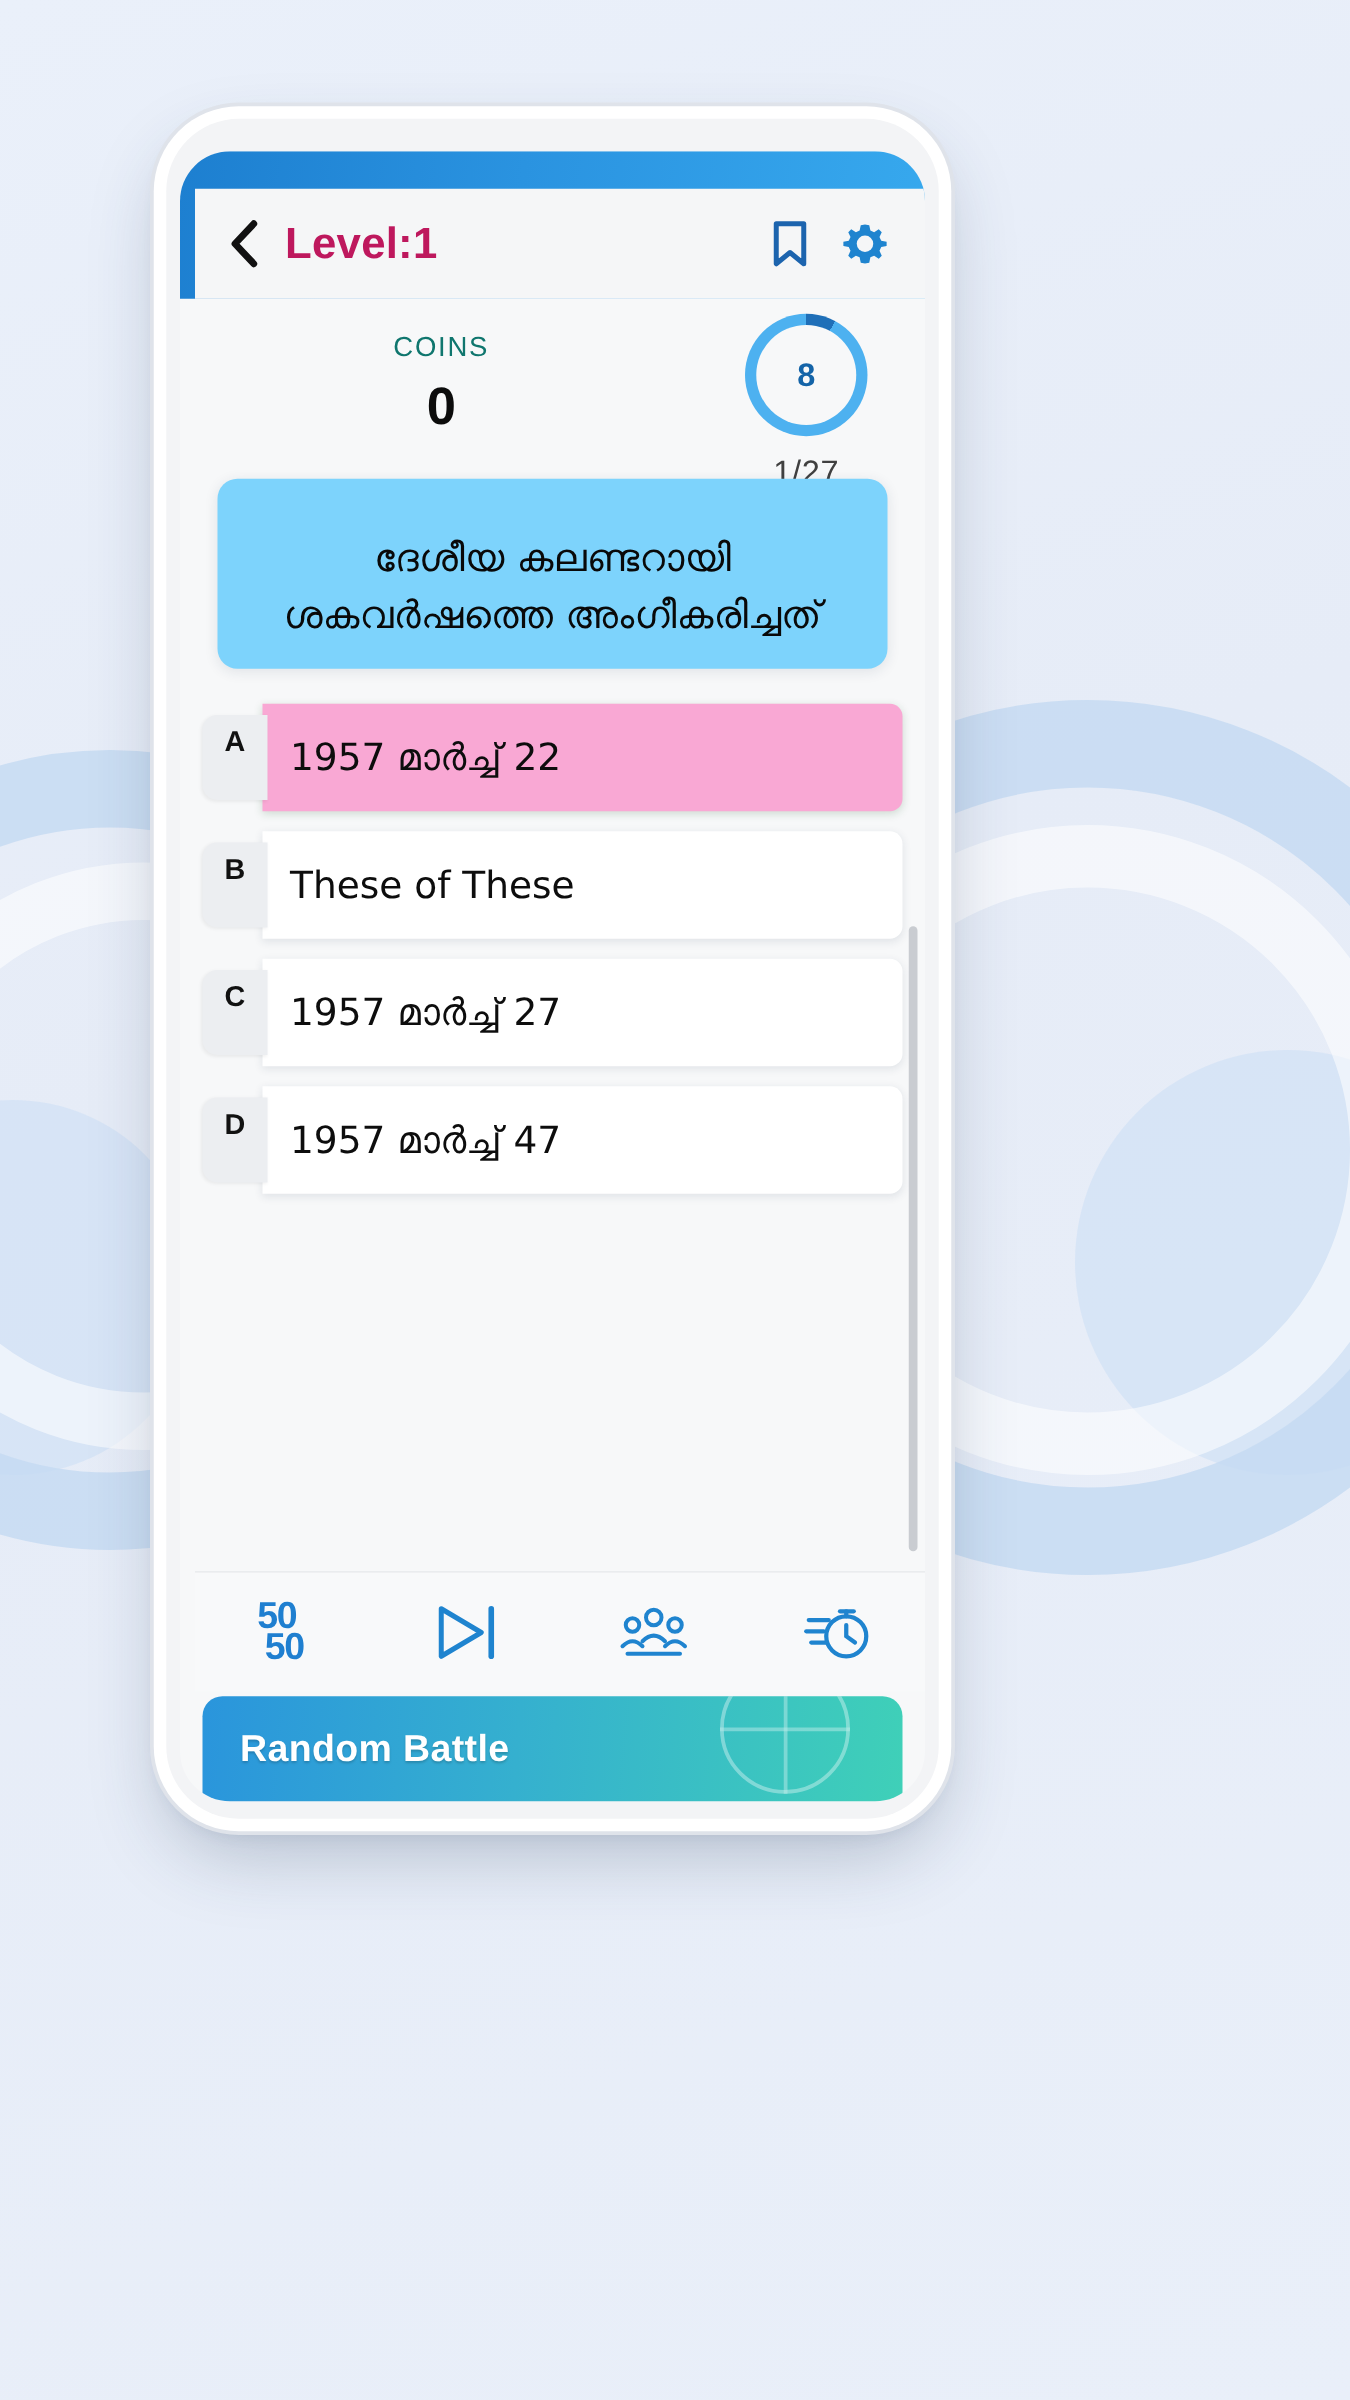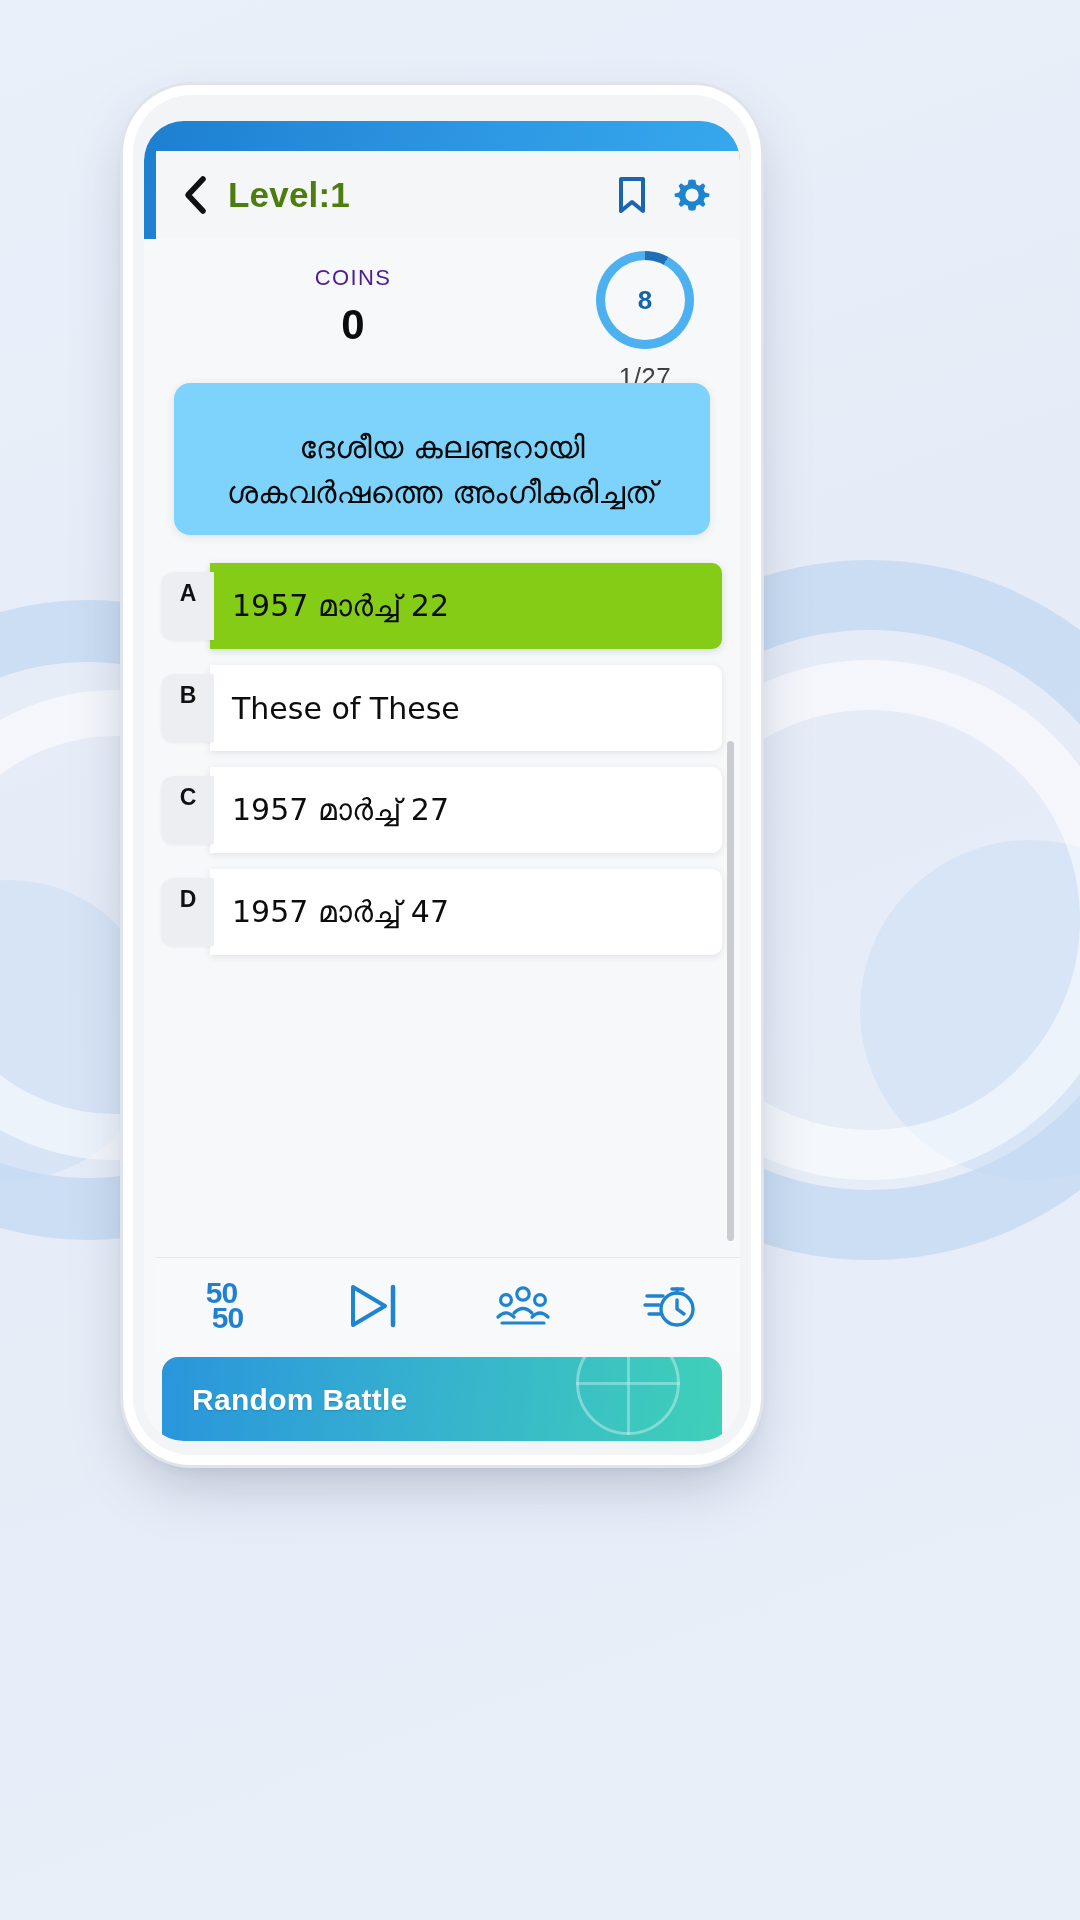"Level:1" .appbar .title { color: #4d7c0f -> #be185d }
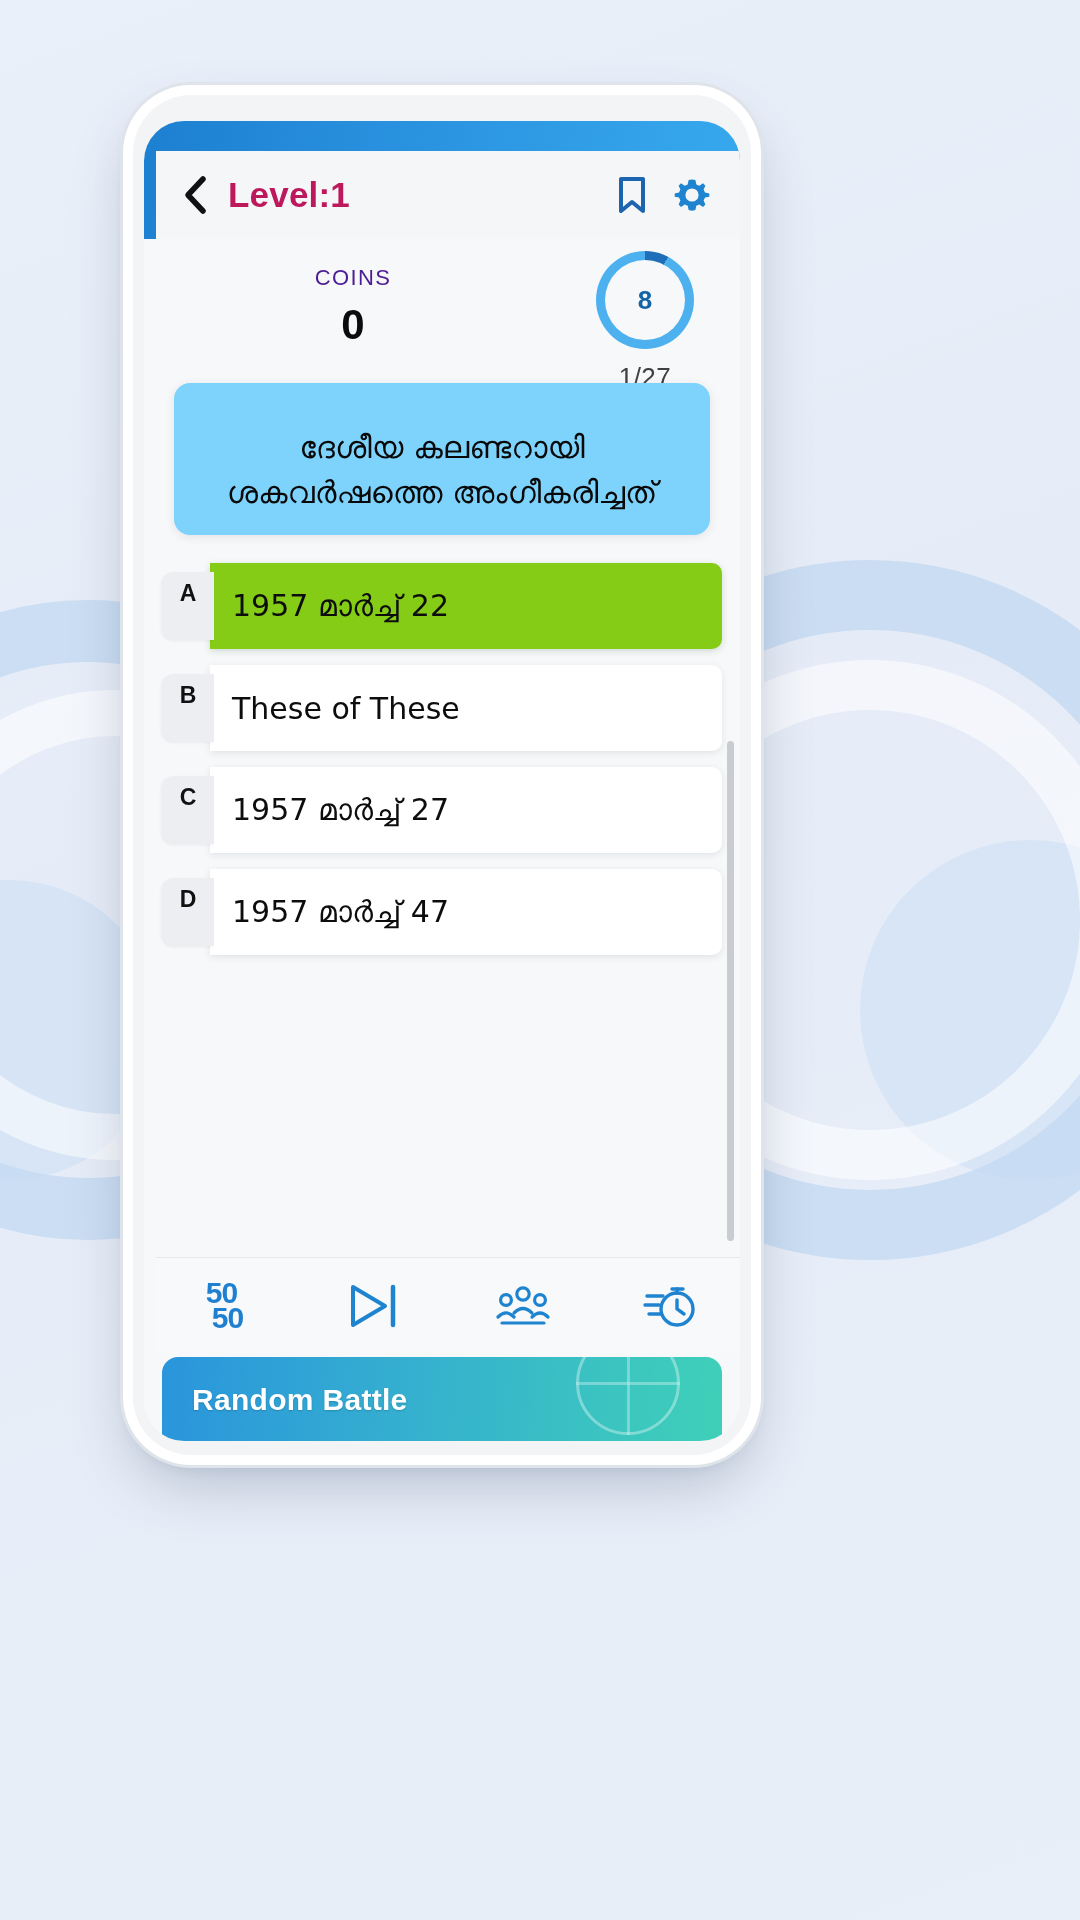"COINS" .stat .lbl { color: #4c1d95 -> #0f766e }
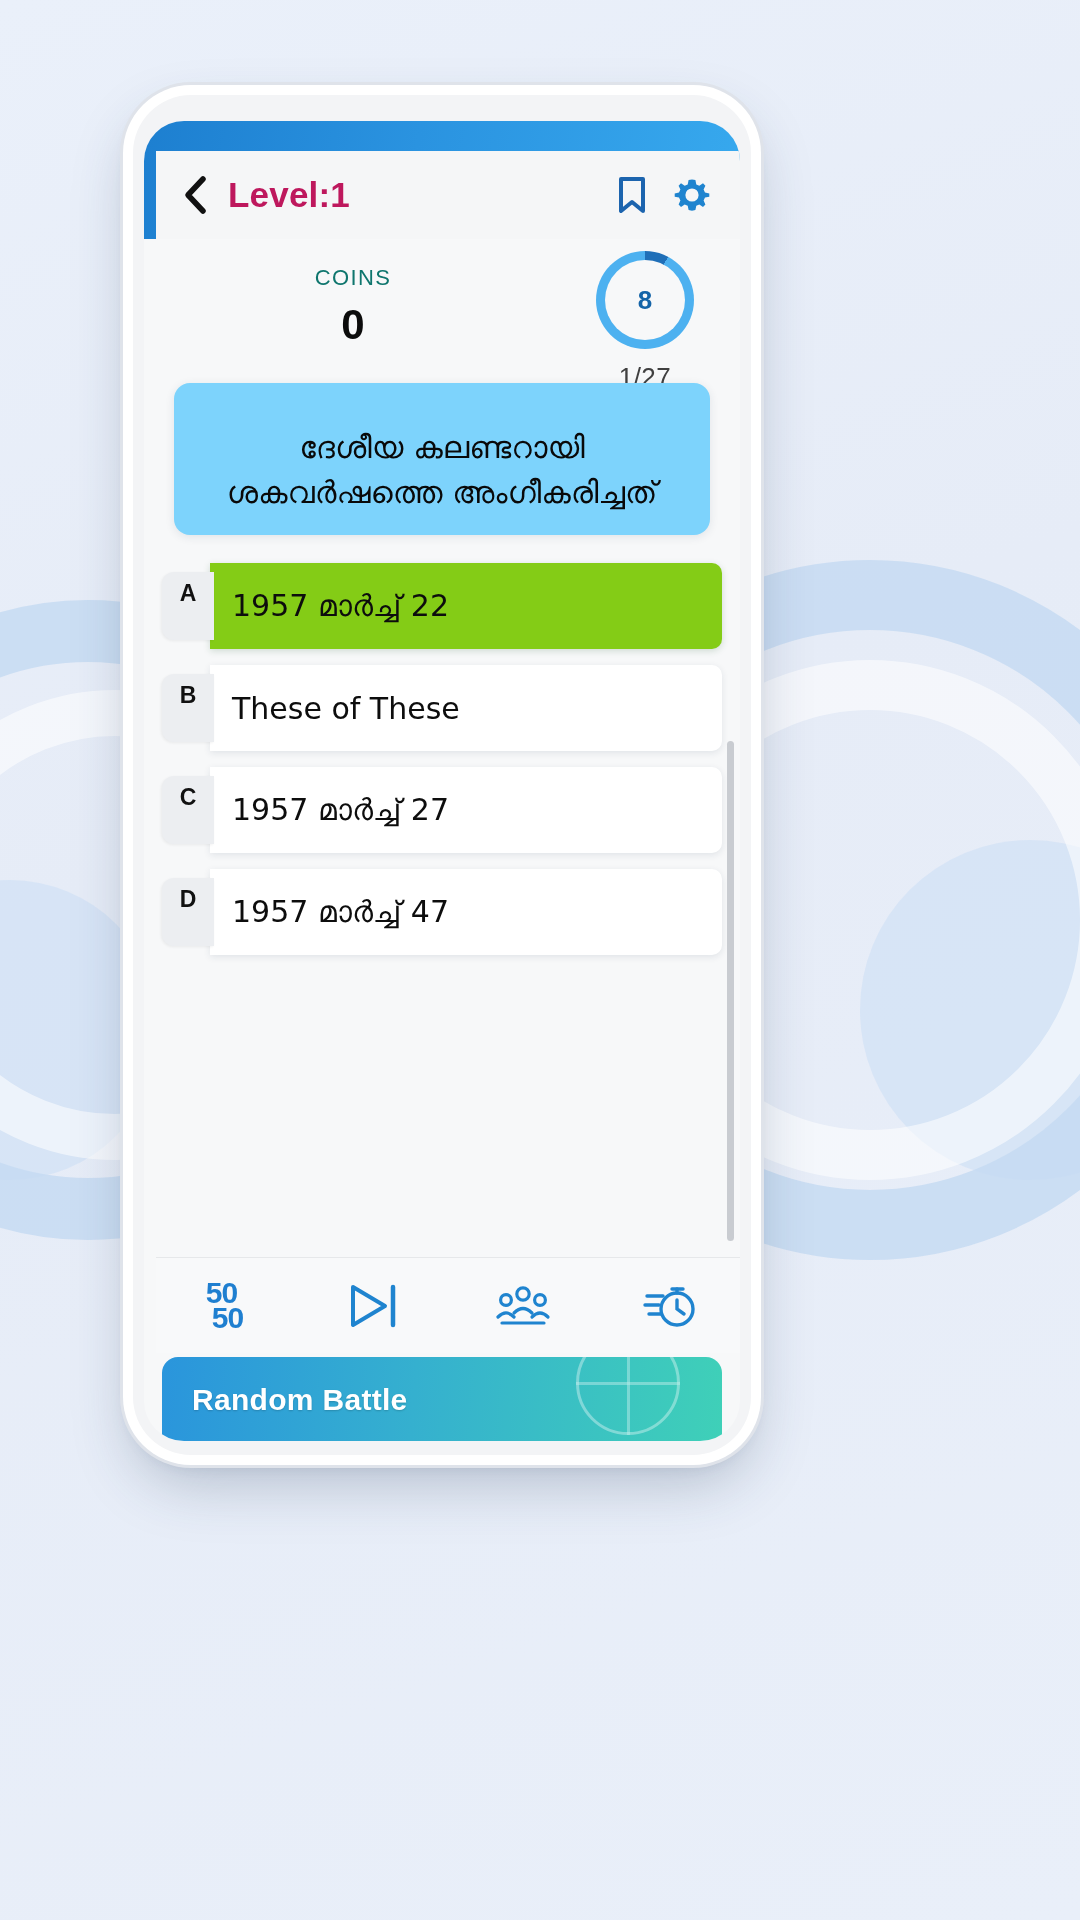"1957 മാർച്ച് 22" .opt.correct .body { background: #84cc16 -> #f9a8d4 }
